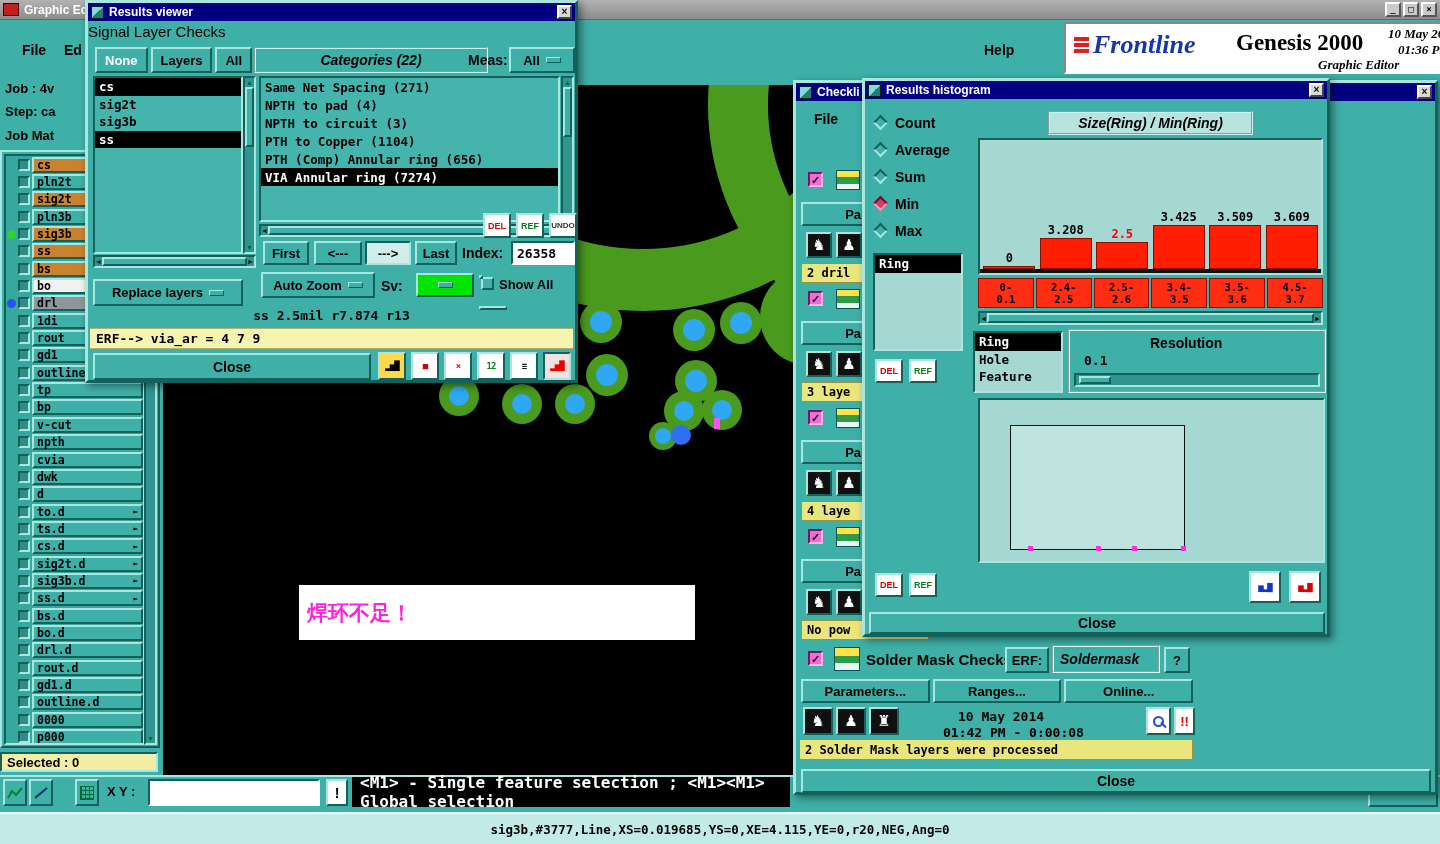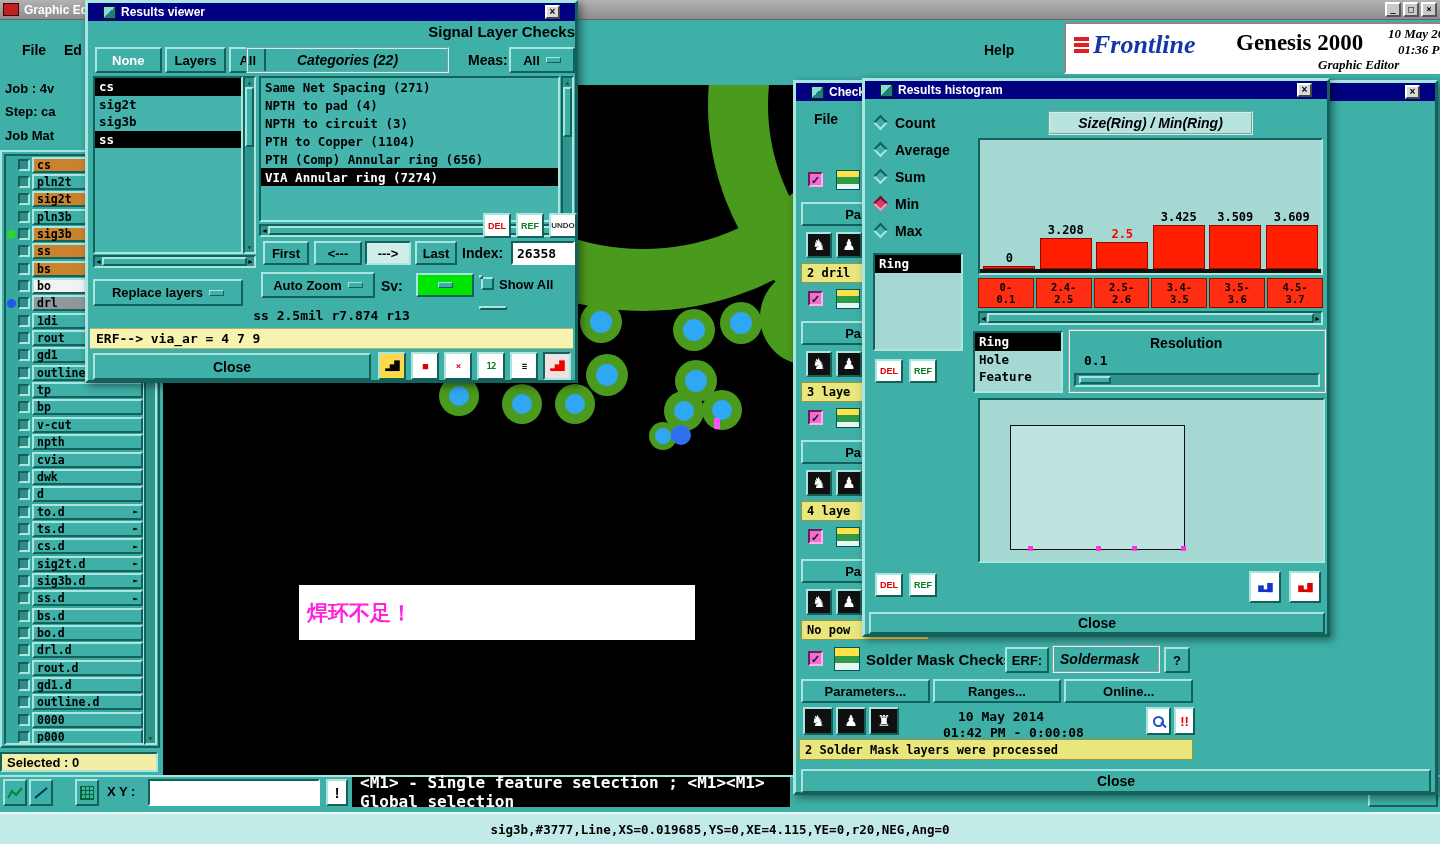"Results viewer" .tbar { padding: 0 15px -> 0 3px }
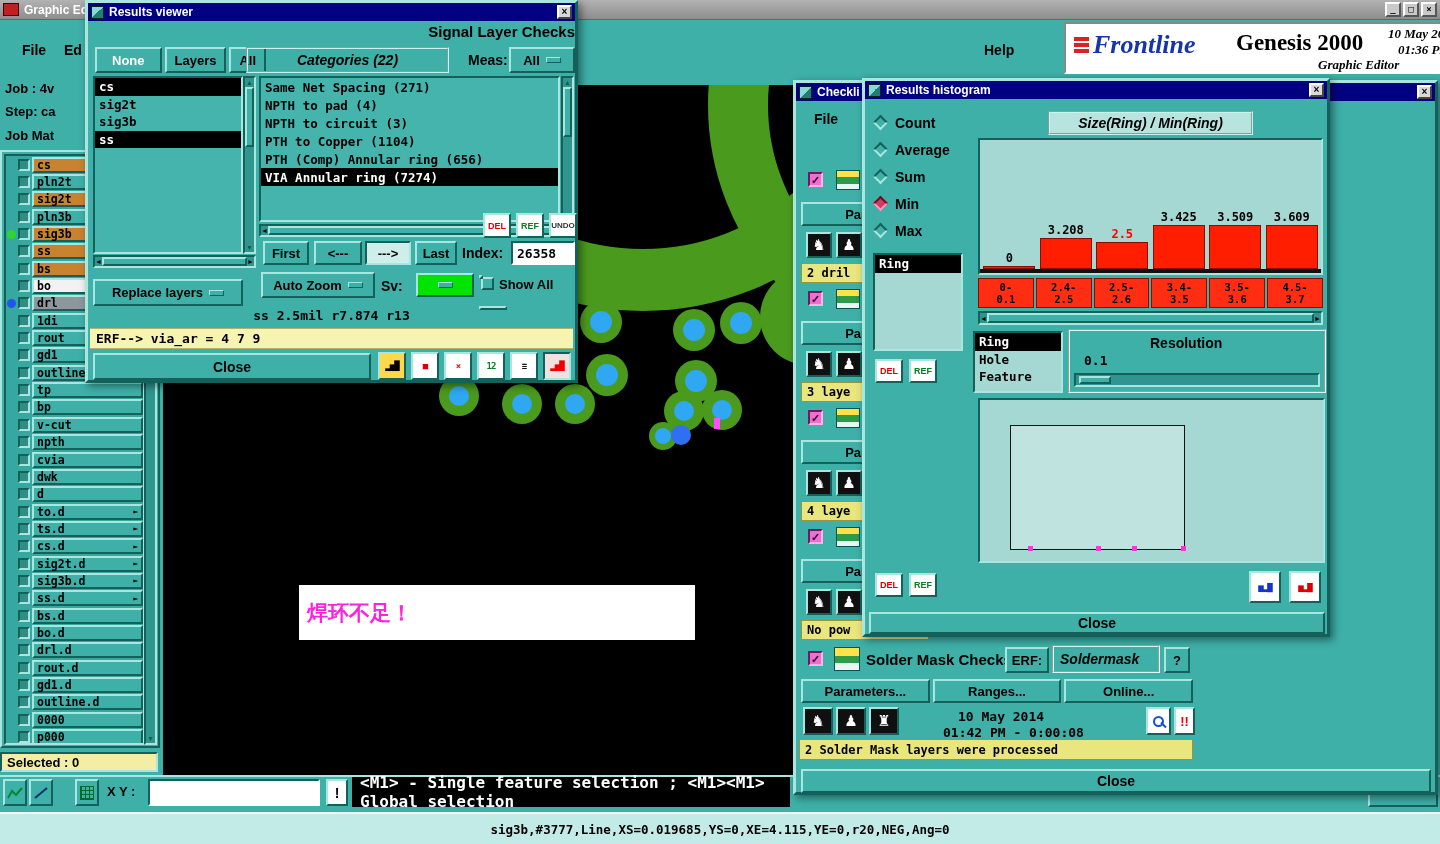"Signal Layer Checks" div.abs { font-weight: bold -> normal; text-align: right -> left }
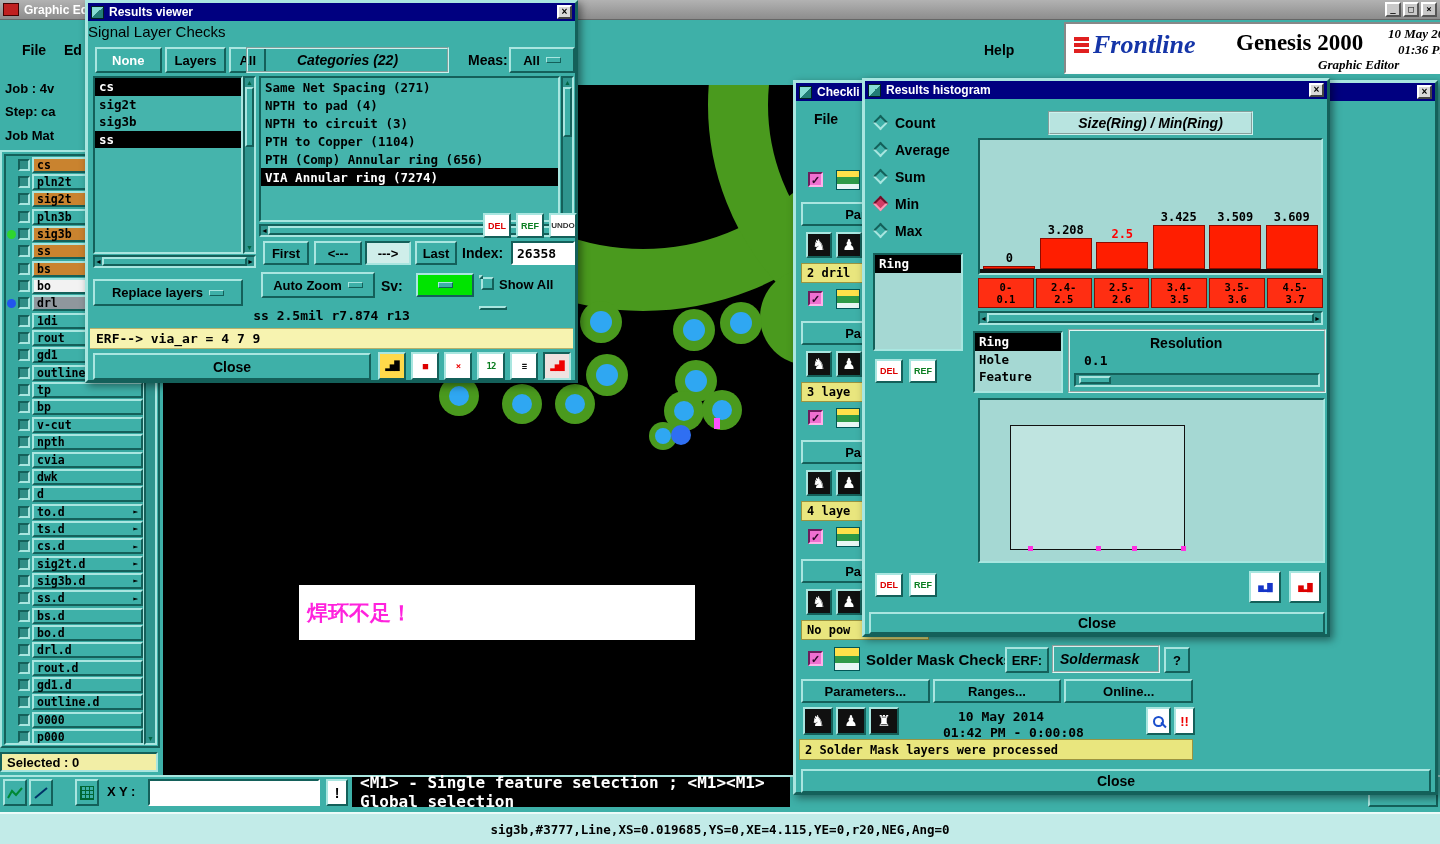"None" div.btn { padding: 0 15px -> 0 8px }
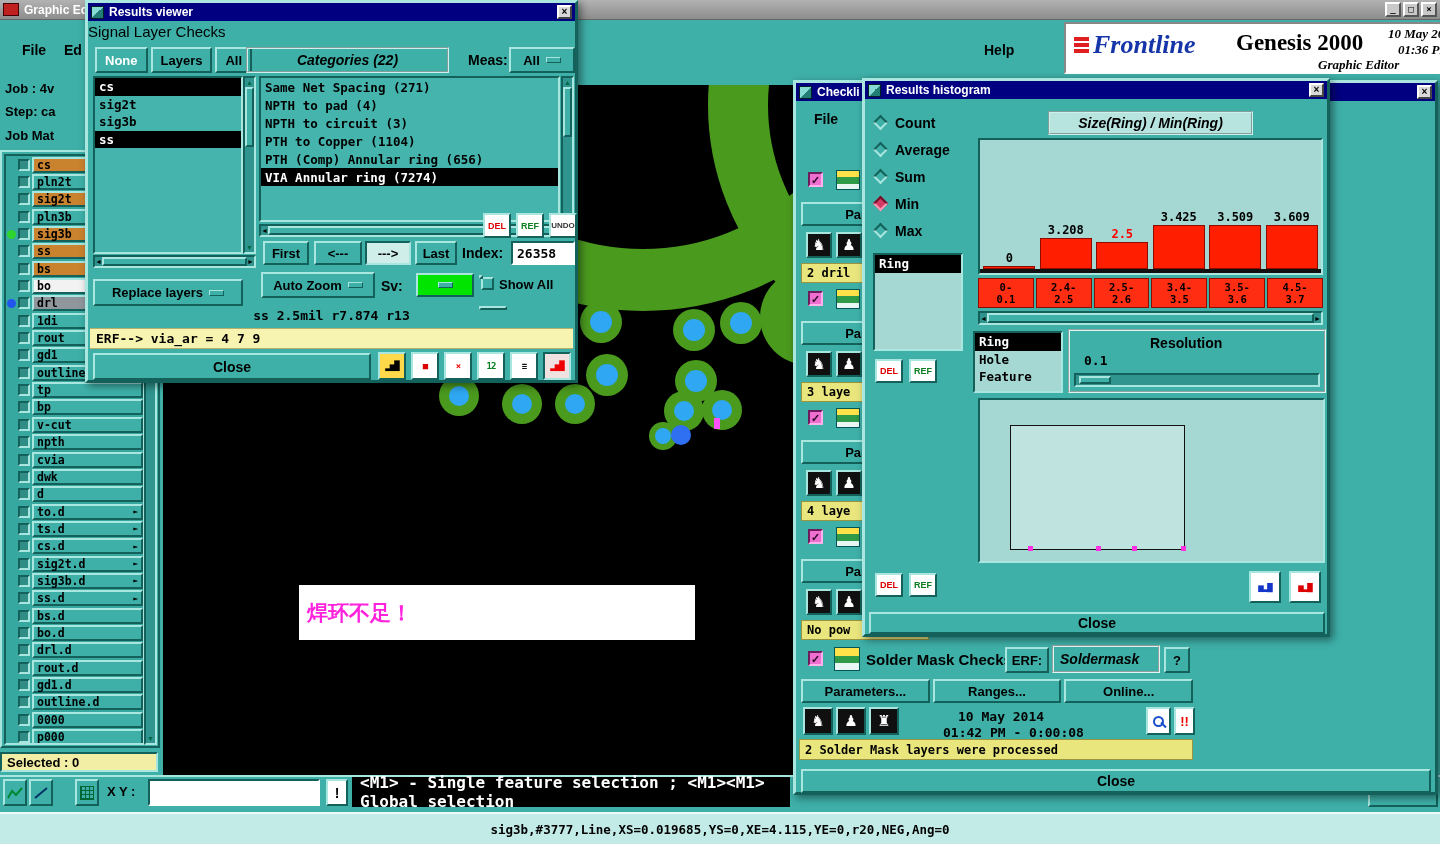"Categories (22)" div.abs { left: 158px -> 166px; width: 203px -> 234px }
